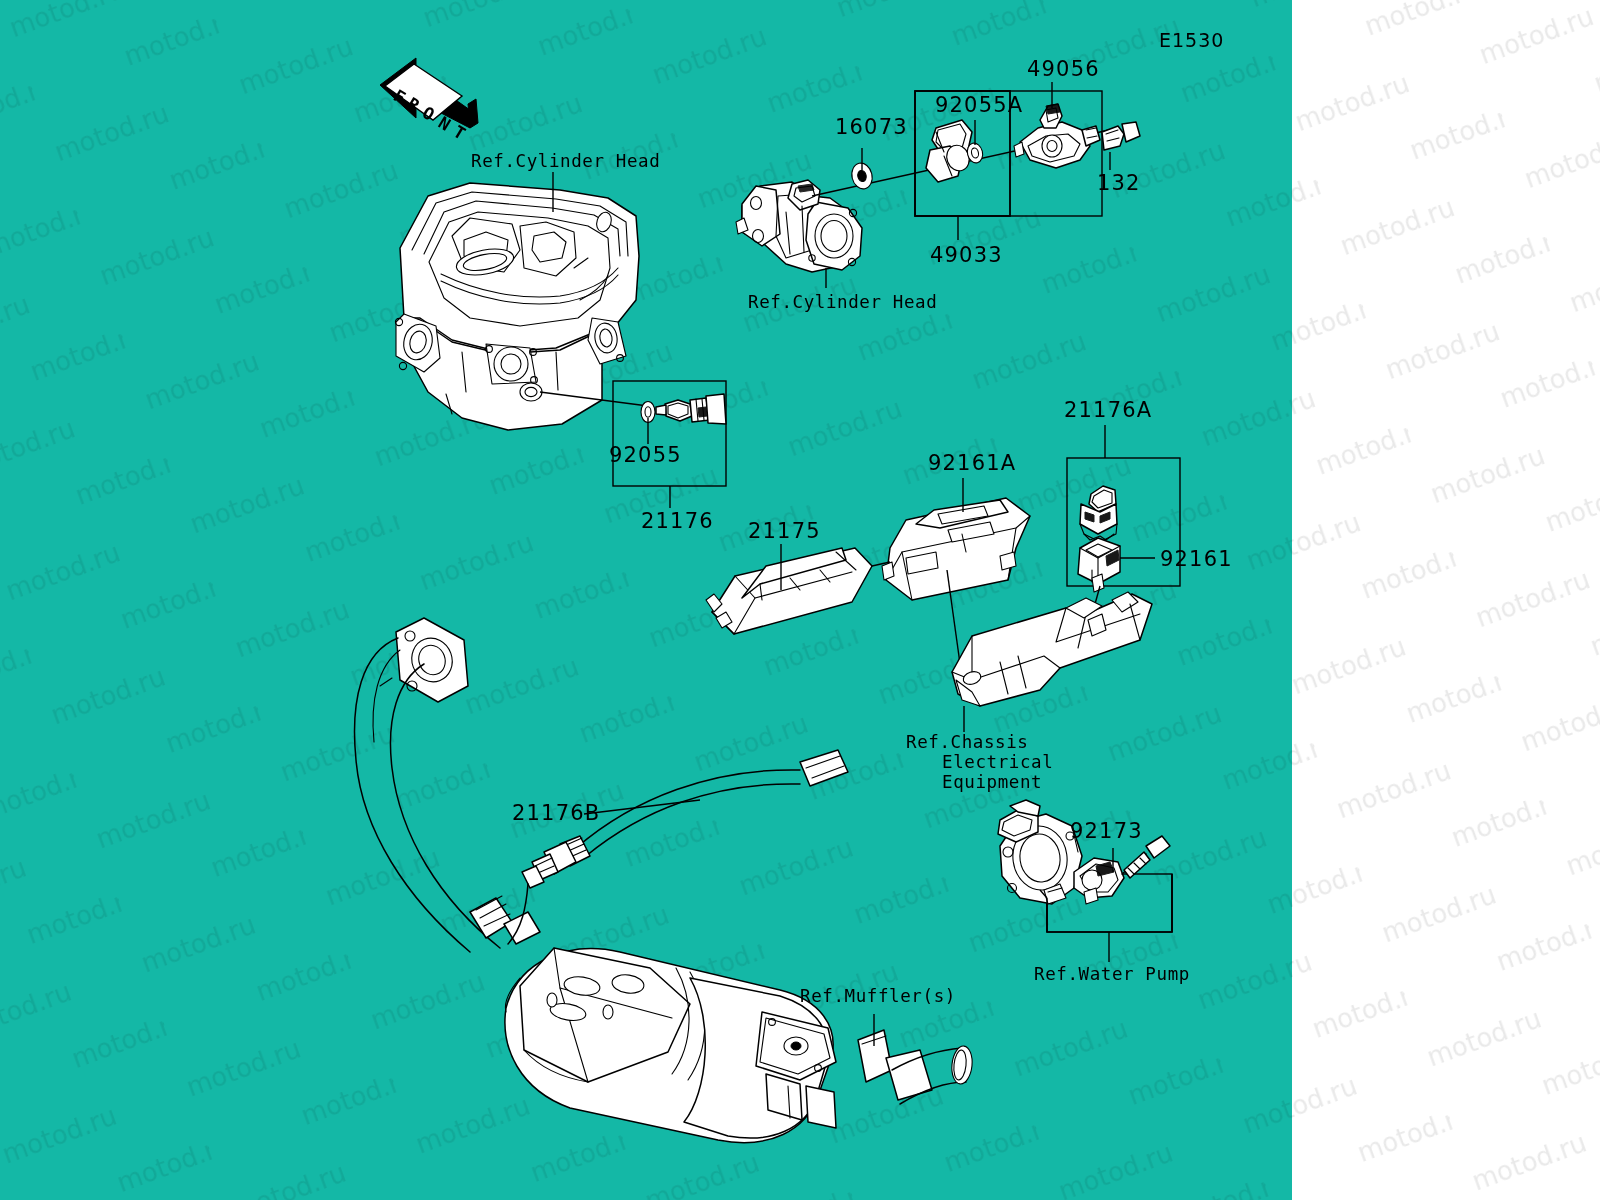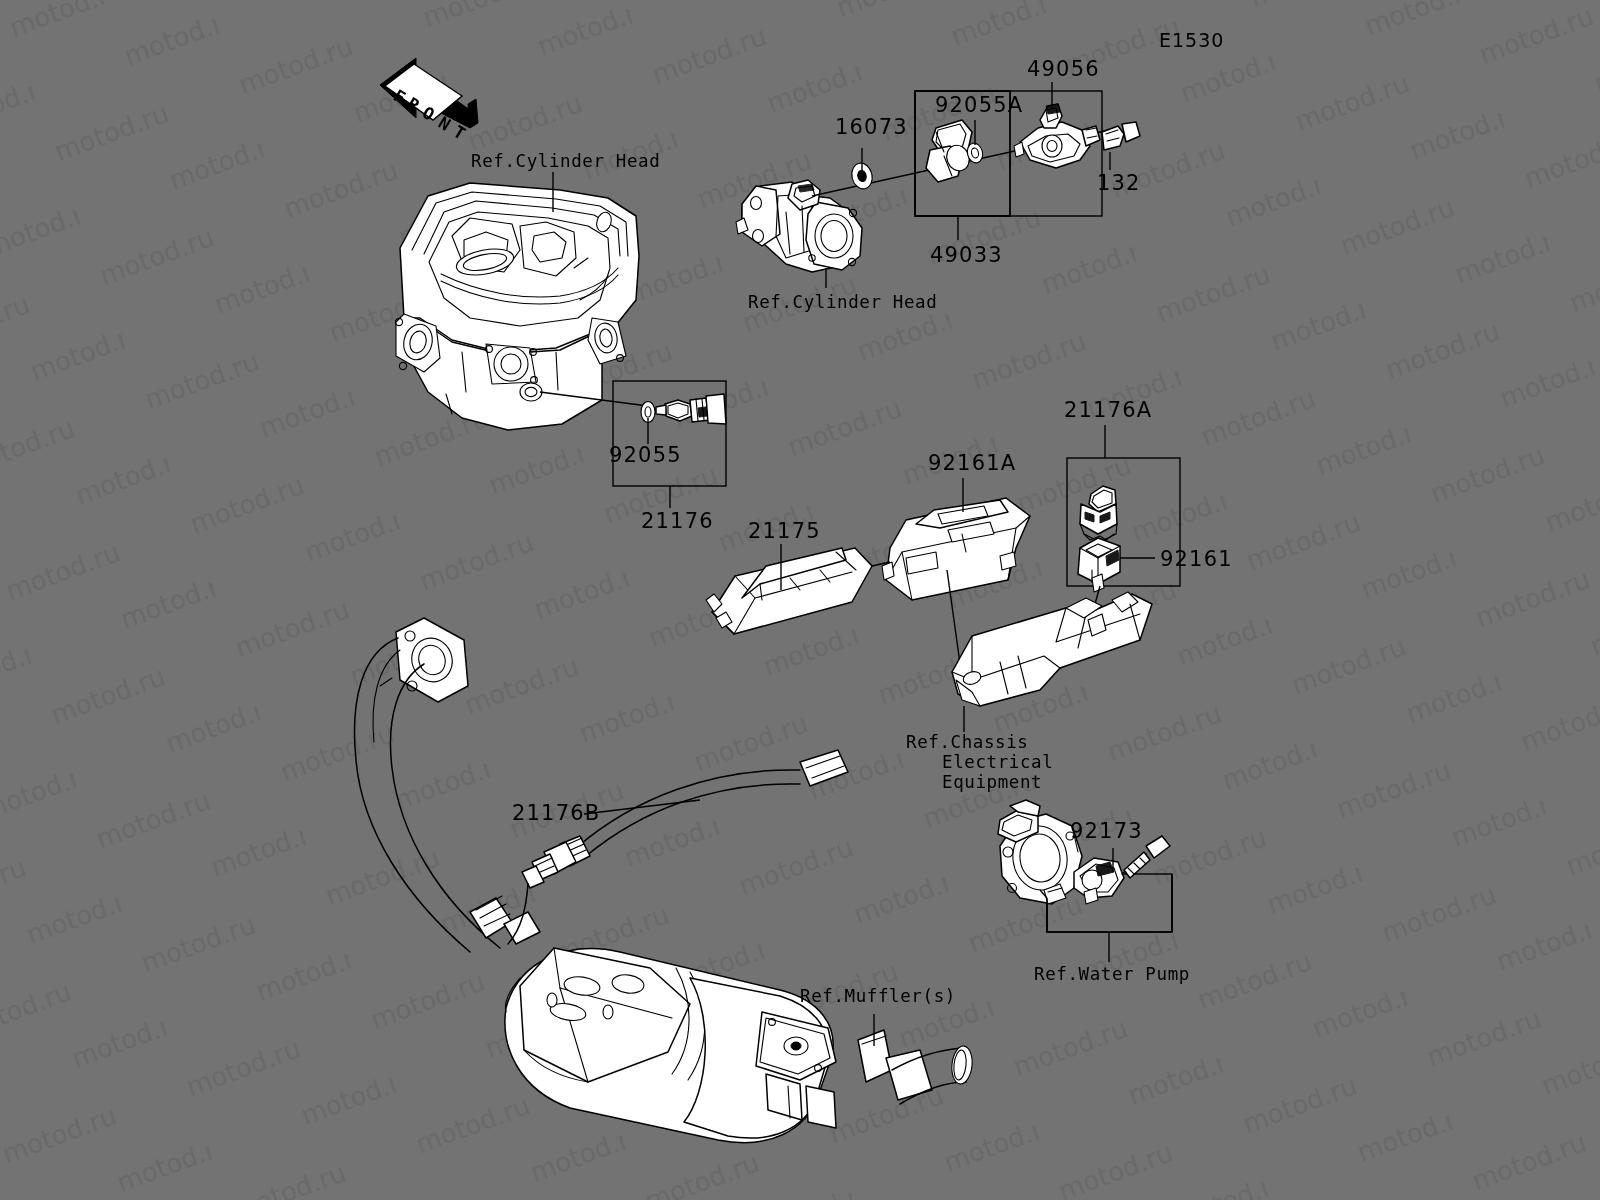"E1530" #stage { background: #737373 -> #14b8a6; width: 1600px -> 1292px }
